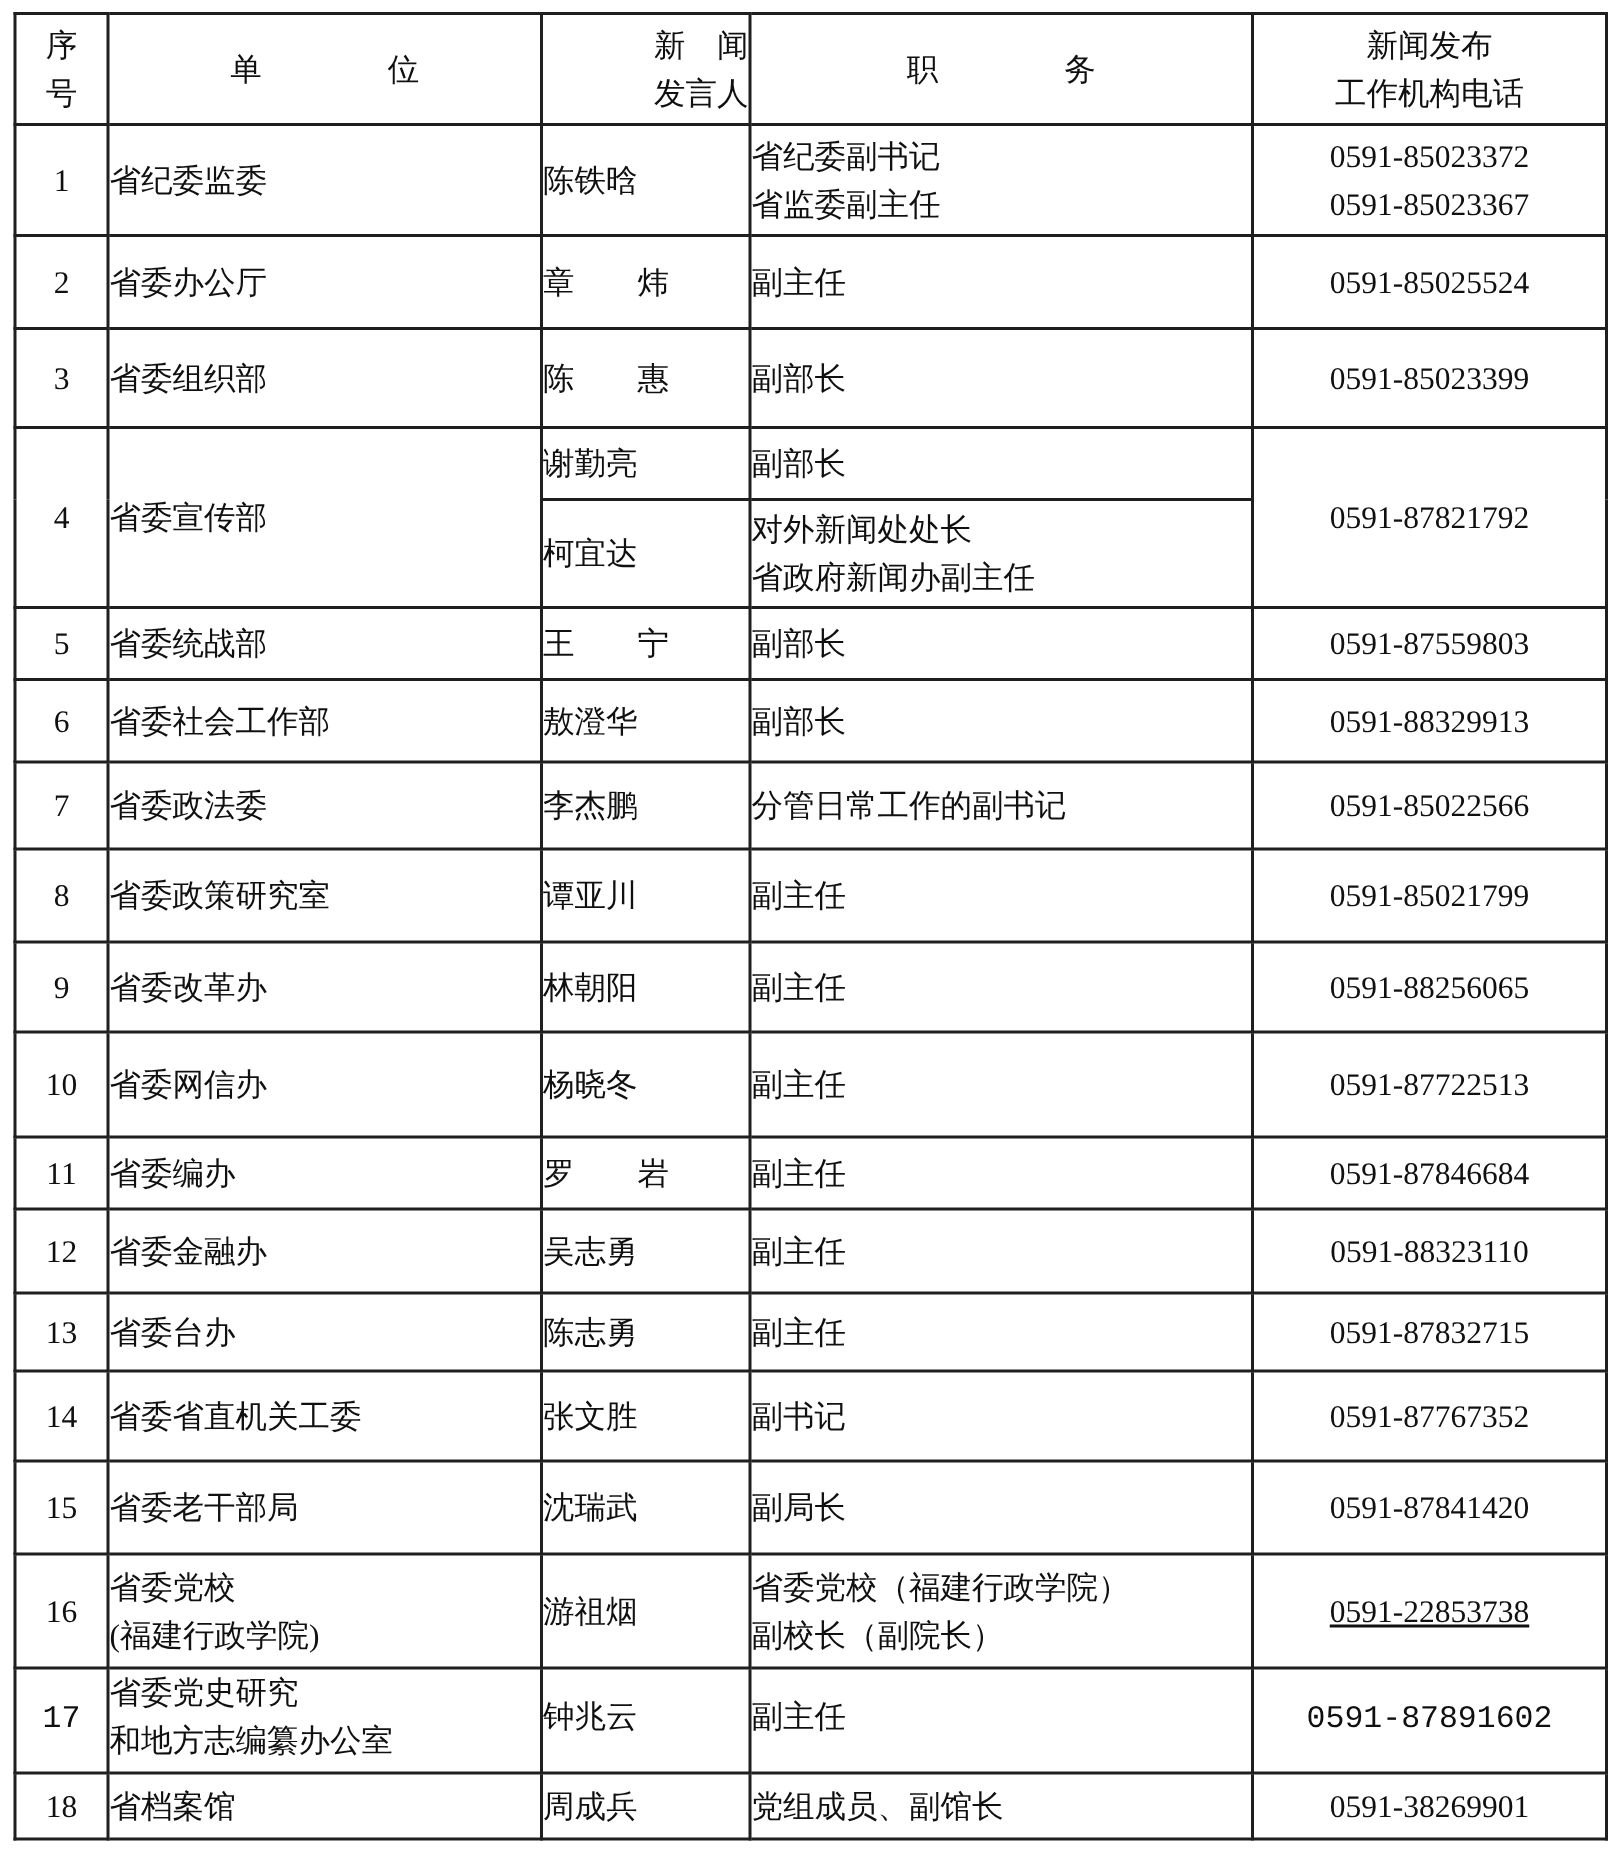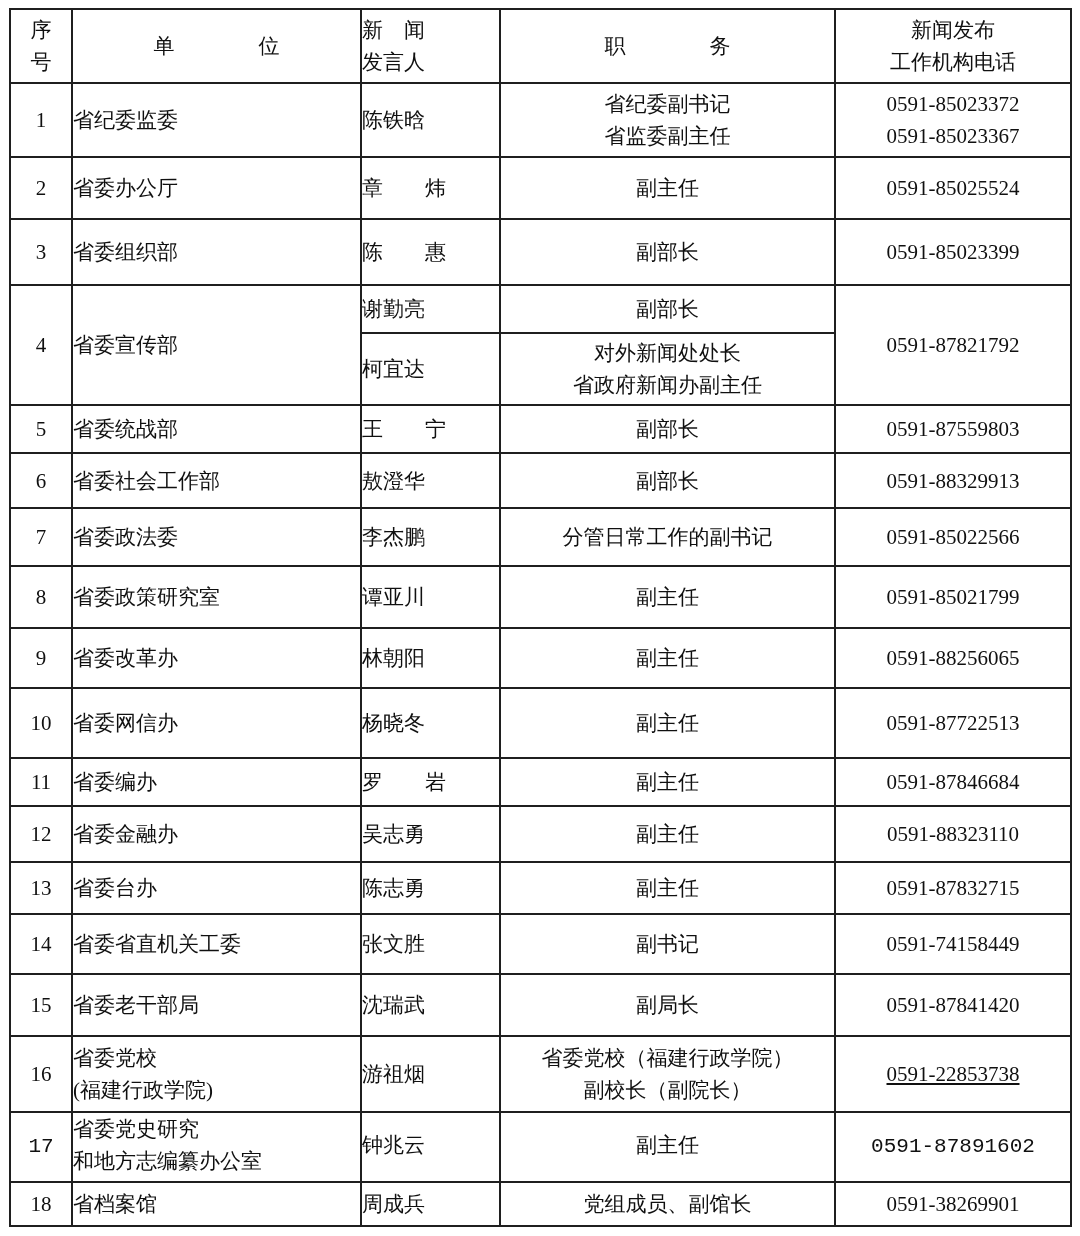"新 闻" .h-left { text-align: left -> right }
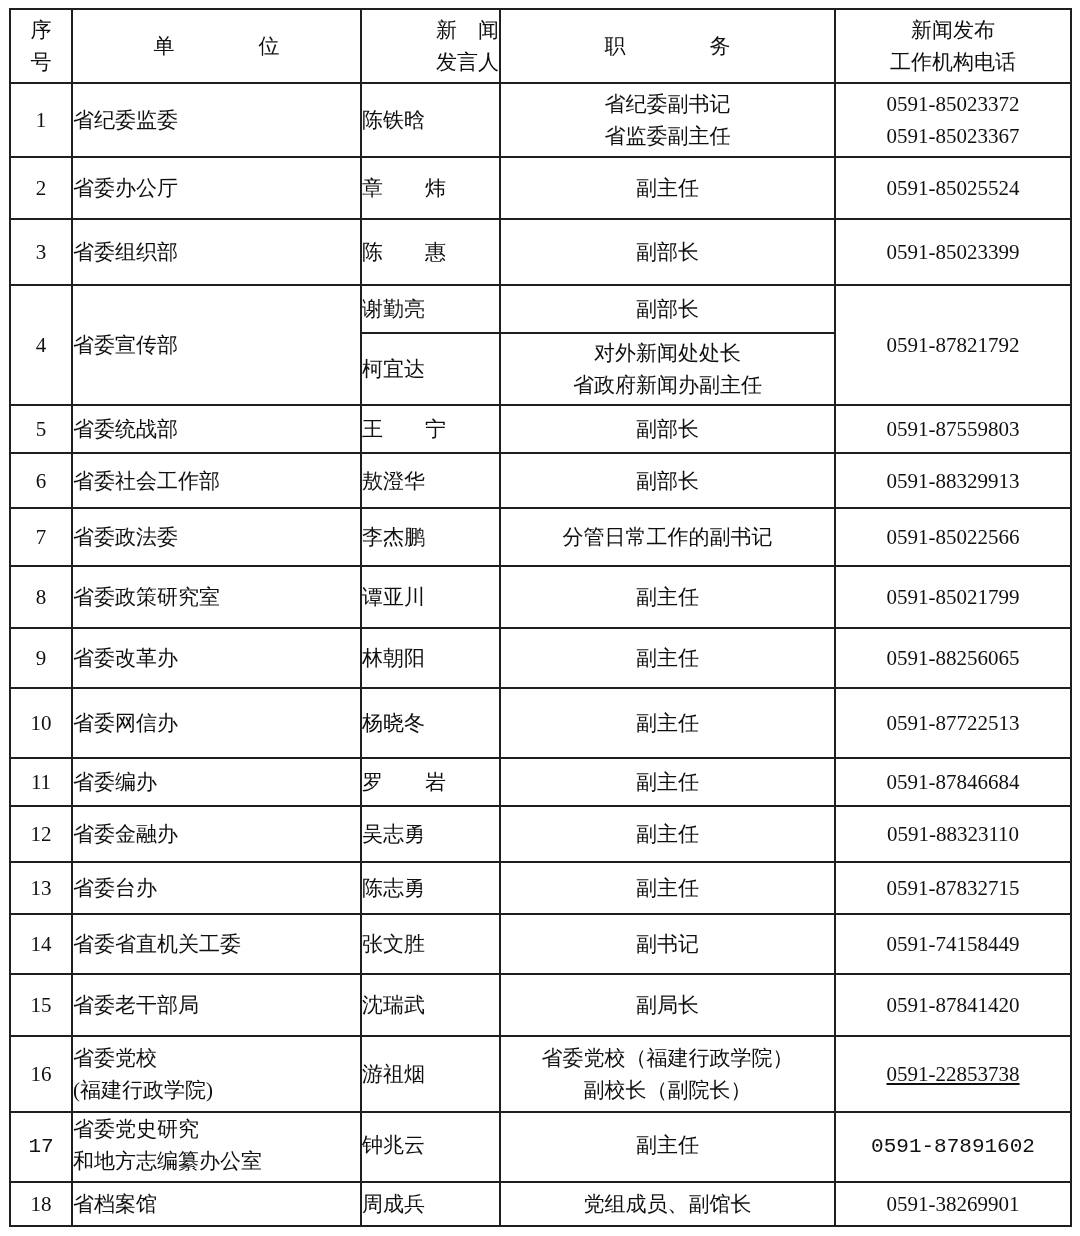"省纪委副书记" .c-duty { text-align: center -> left }
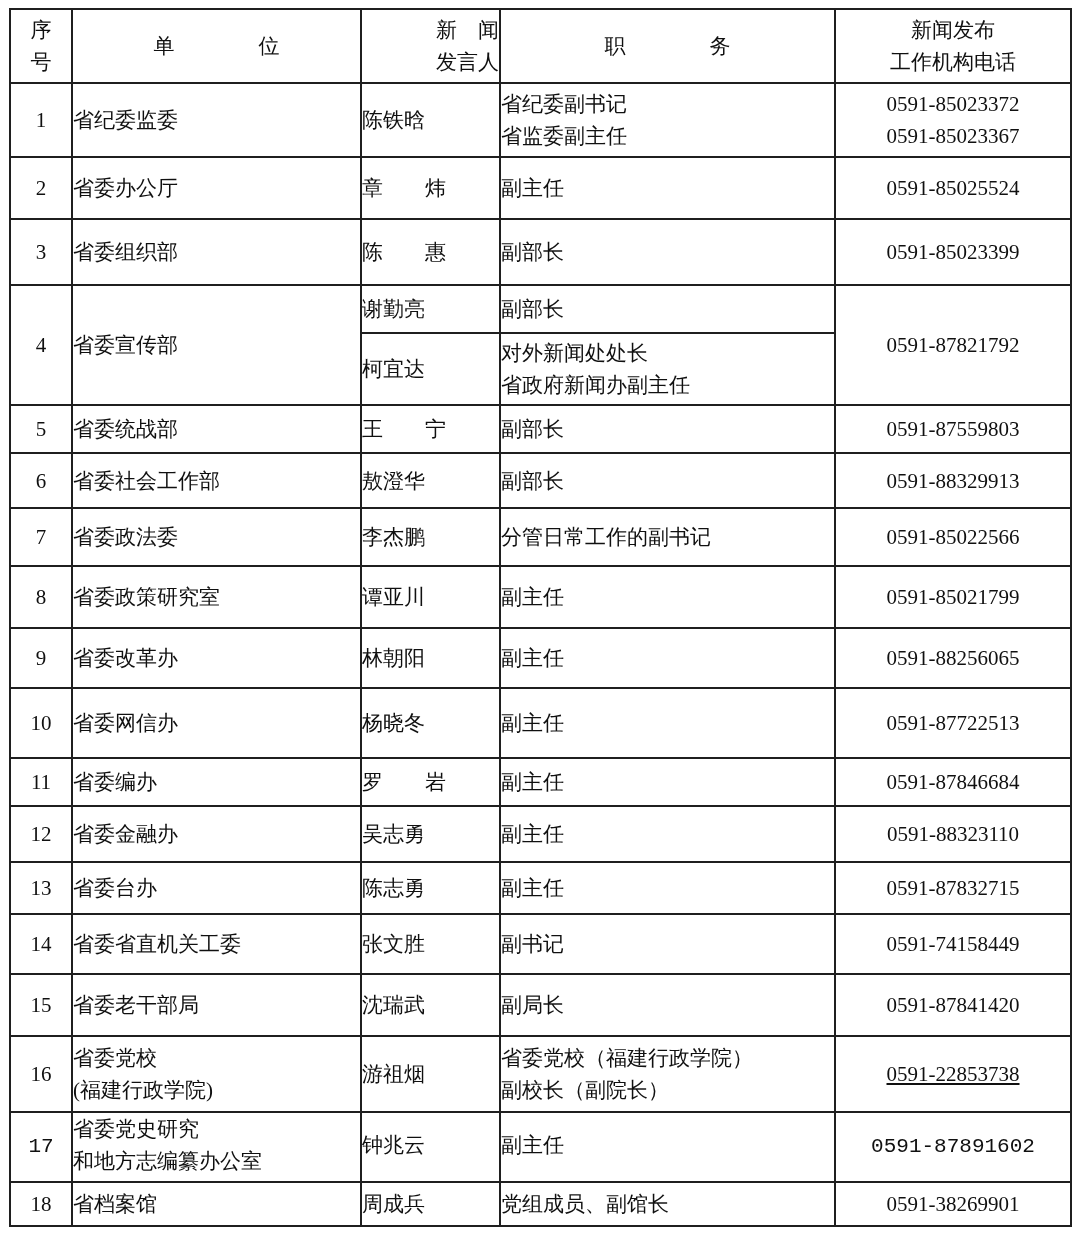"0591-74158449" td.c-phone { text: 0591-74158449 -> 0591-87767352 }
